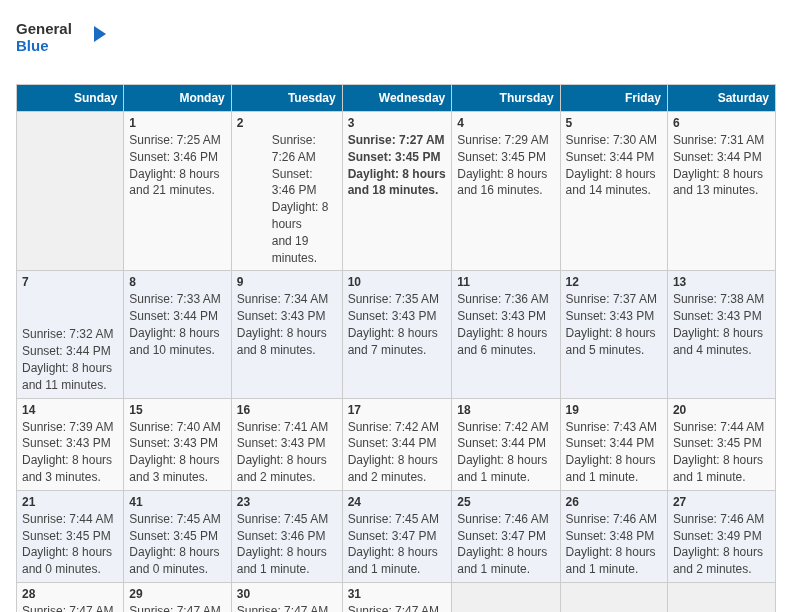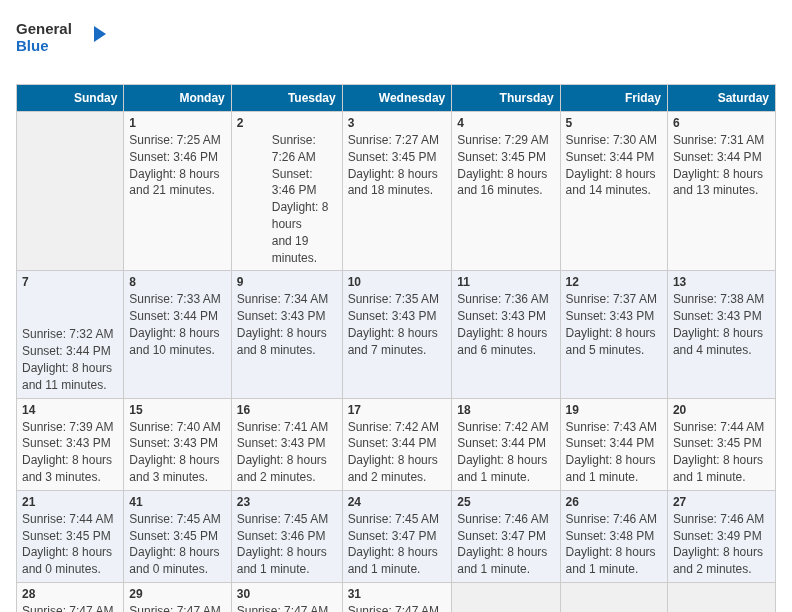"Sunrise: 7:27 AM" div.cell-text { font-weight: none -> bold }
